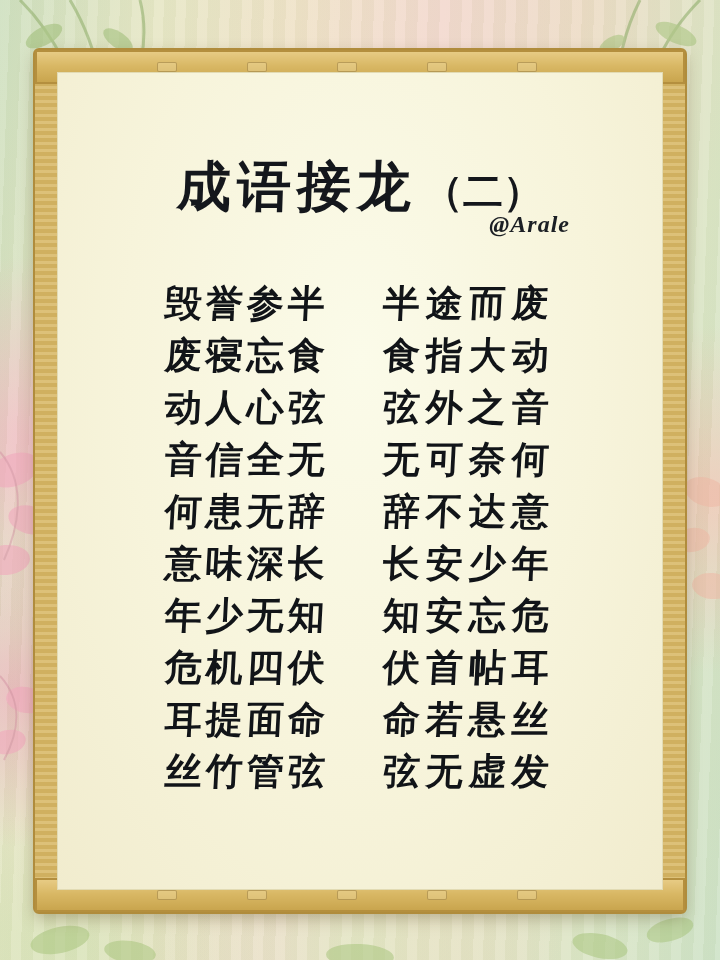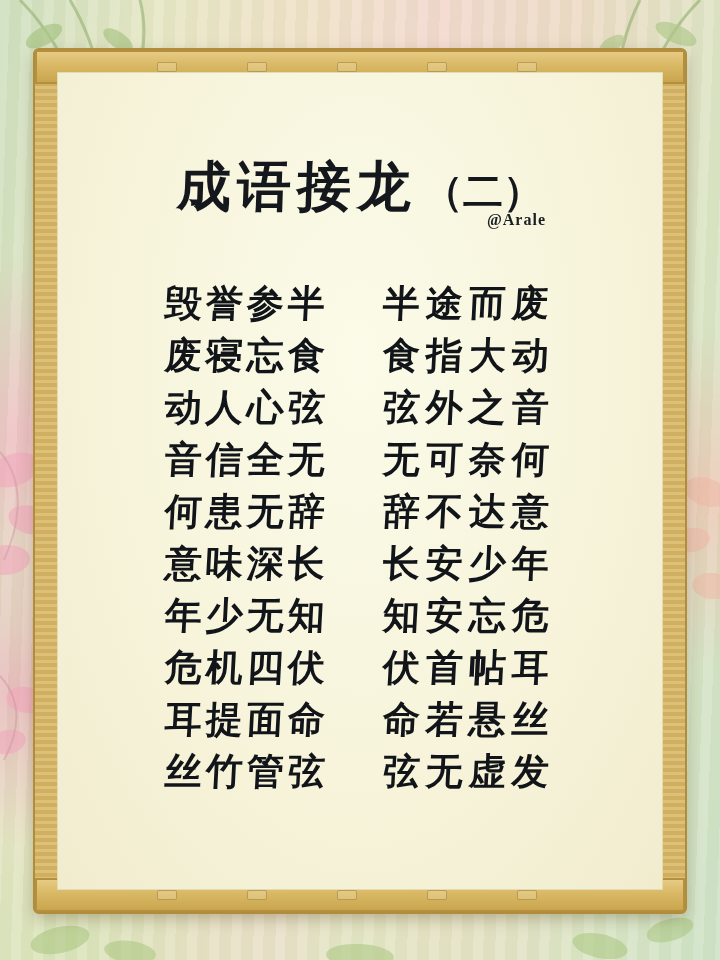"@Arale" #byline { font-size: 16px -> 24px; font-style: none -> italic; right: 116px -> 92px }
